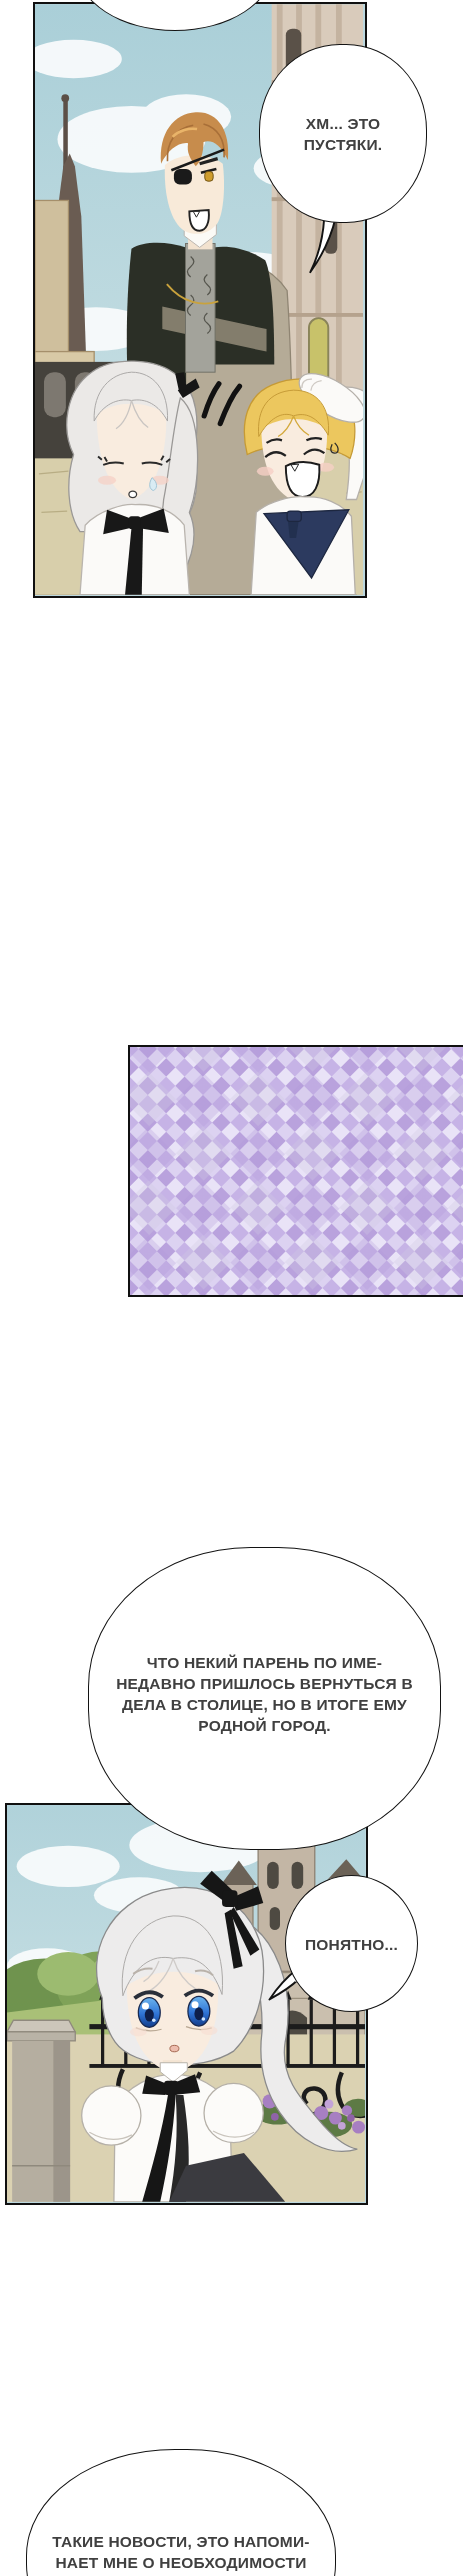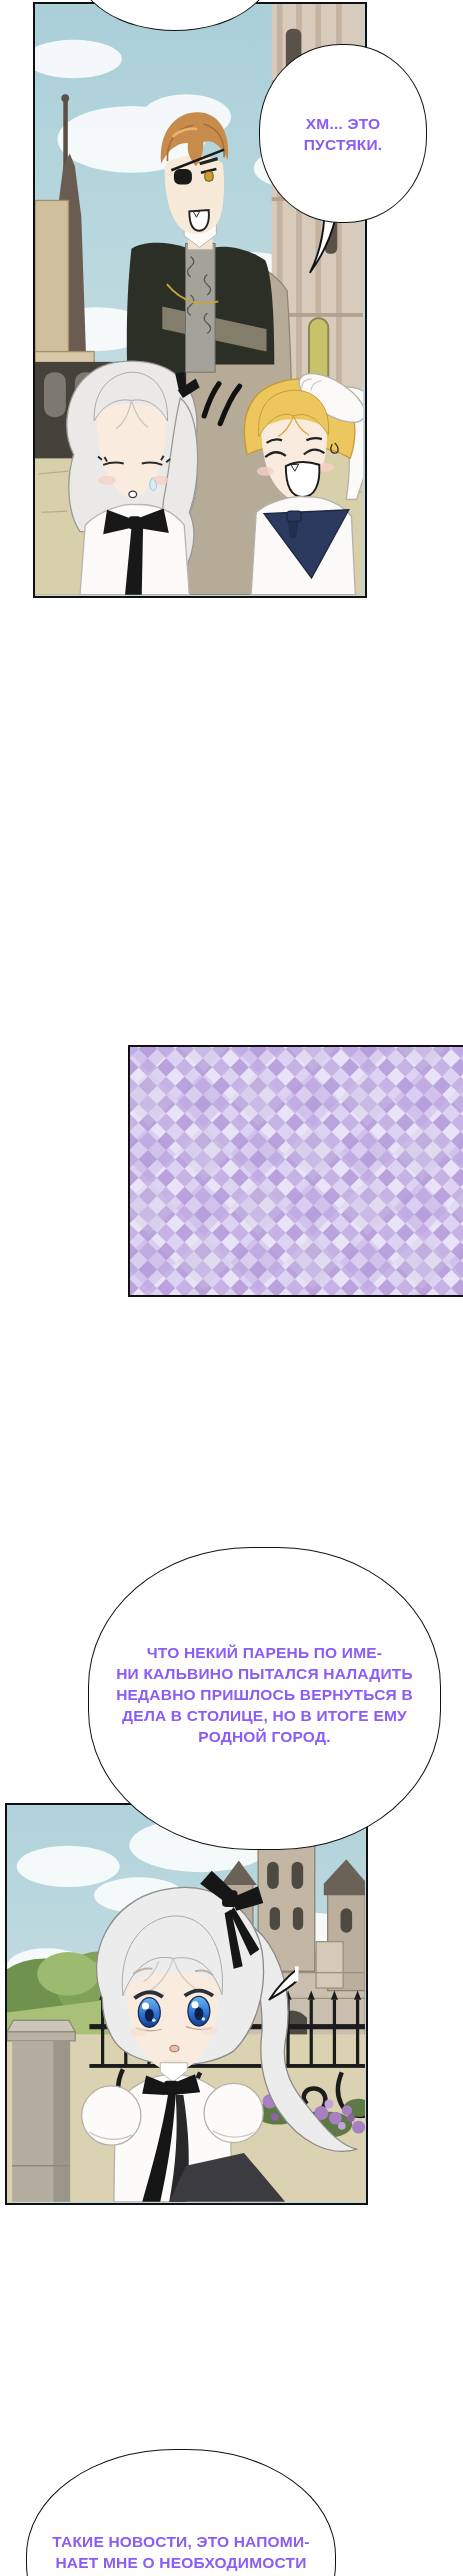"ХМ... ЭТО" .btxt { color: #8b5cf6 -> #404040 }
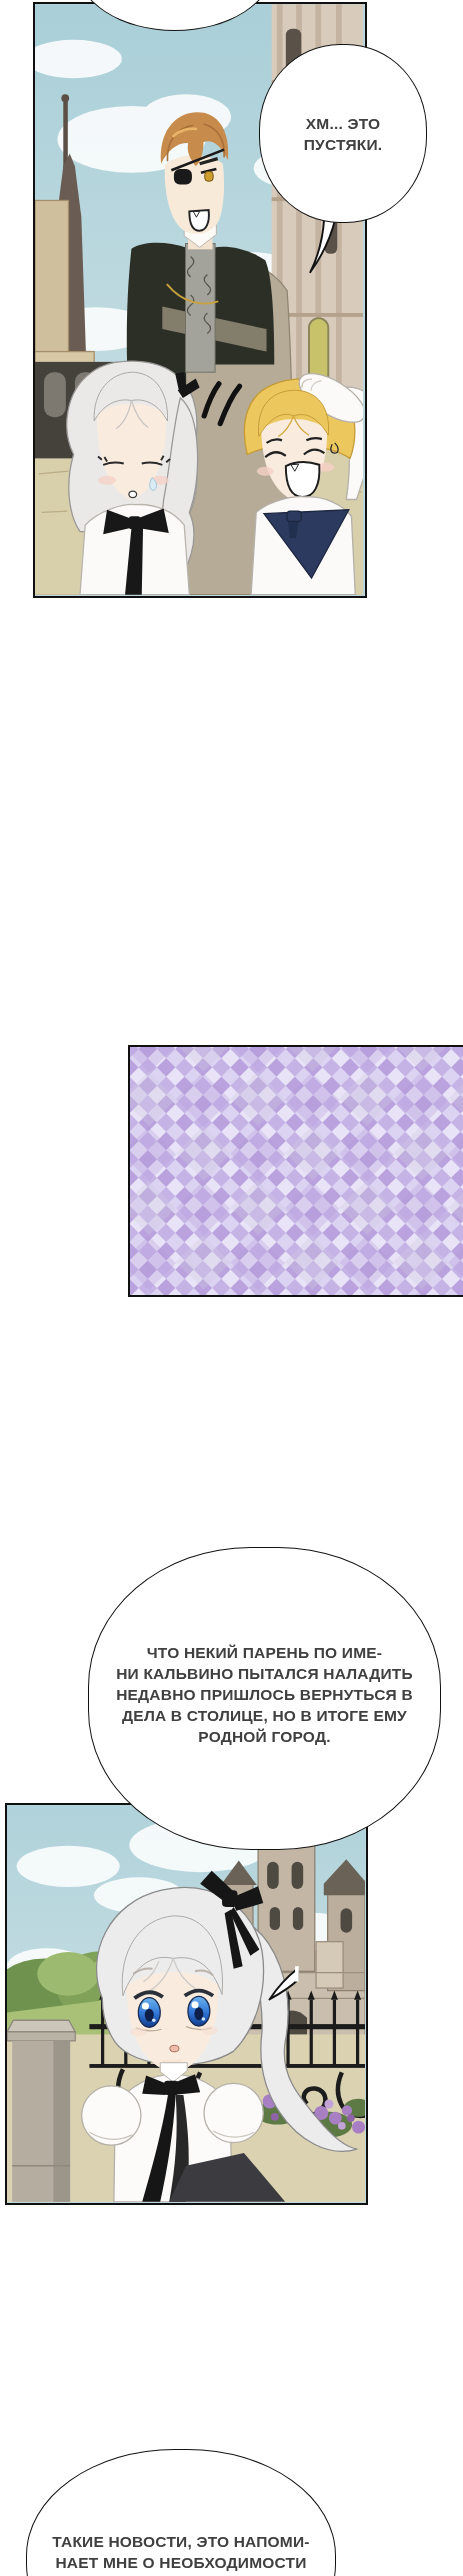"НИ КАЛЬВИНО ПЫТАЛСЯ НАЛАДИТЬ" div { html: <div>НИ КАЛЬВИНО ПЫТАЛСЯ НАЛАДИТЬ</div> -> none }
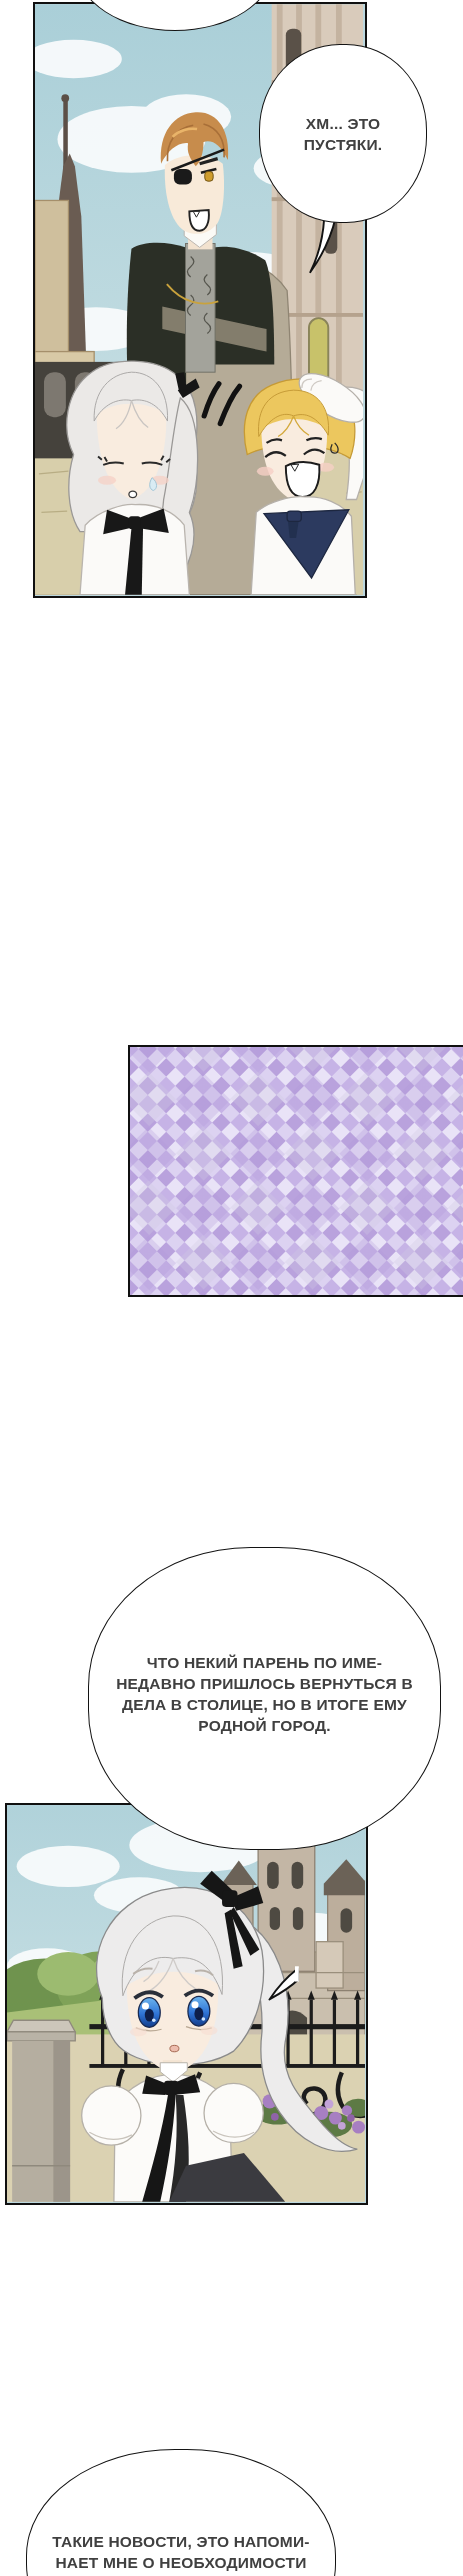"ПОНЯТНО..." div.bubble { html: none -> <div> <div> <div>ПОНЯТНО...</div> </div> </div> }
